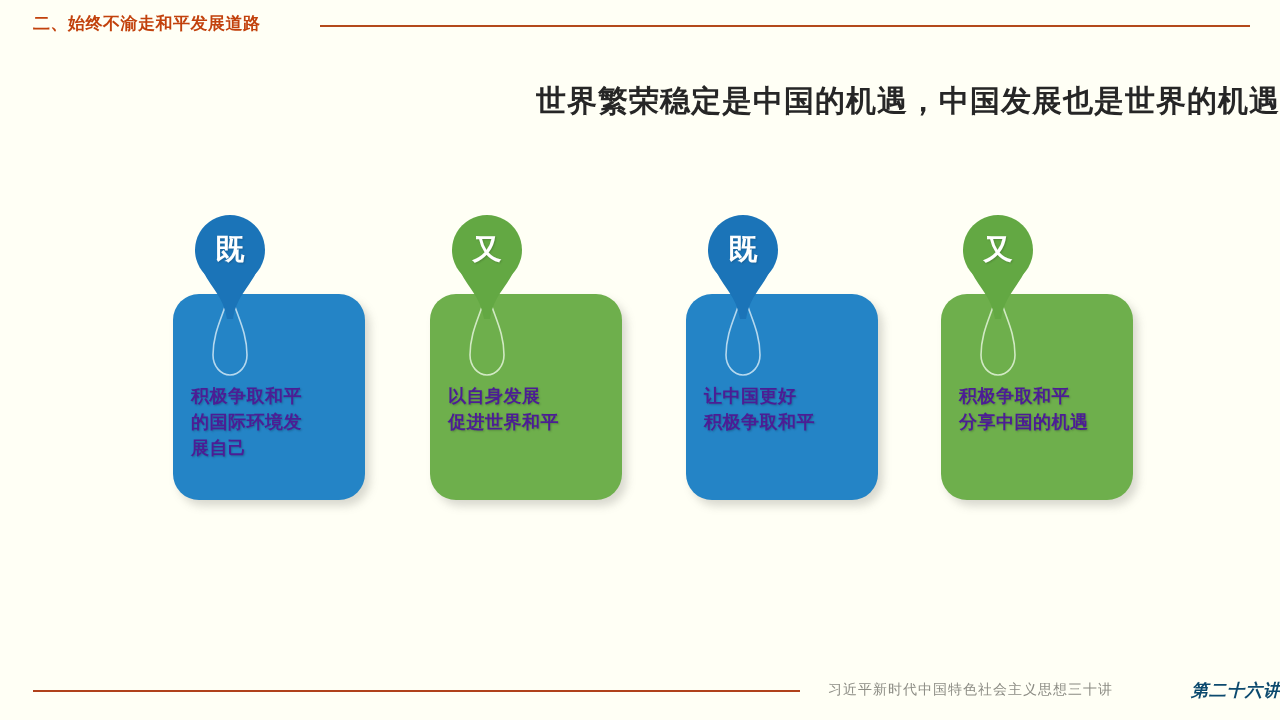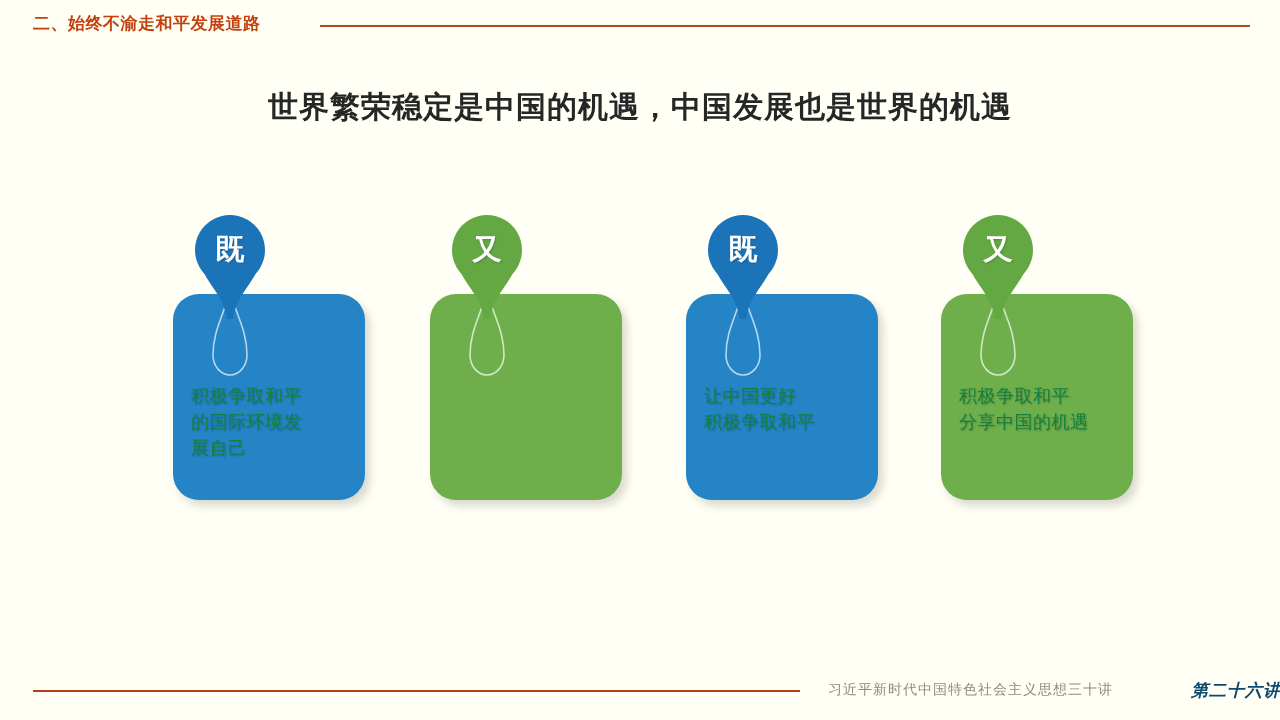"世界繁荣稳定是中国的机遇，中国发展也是世界的机遇" .slide-title { text-align: center -> right; top: 87px -> 81px }
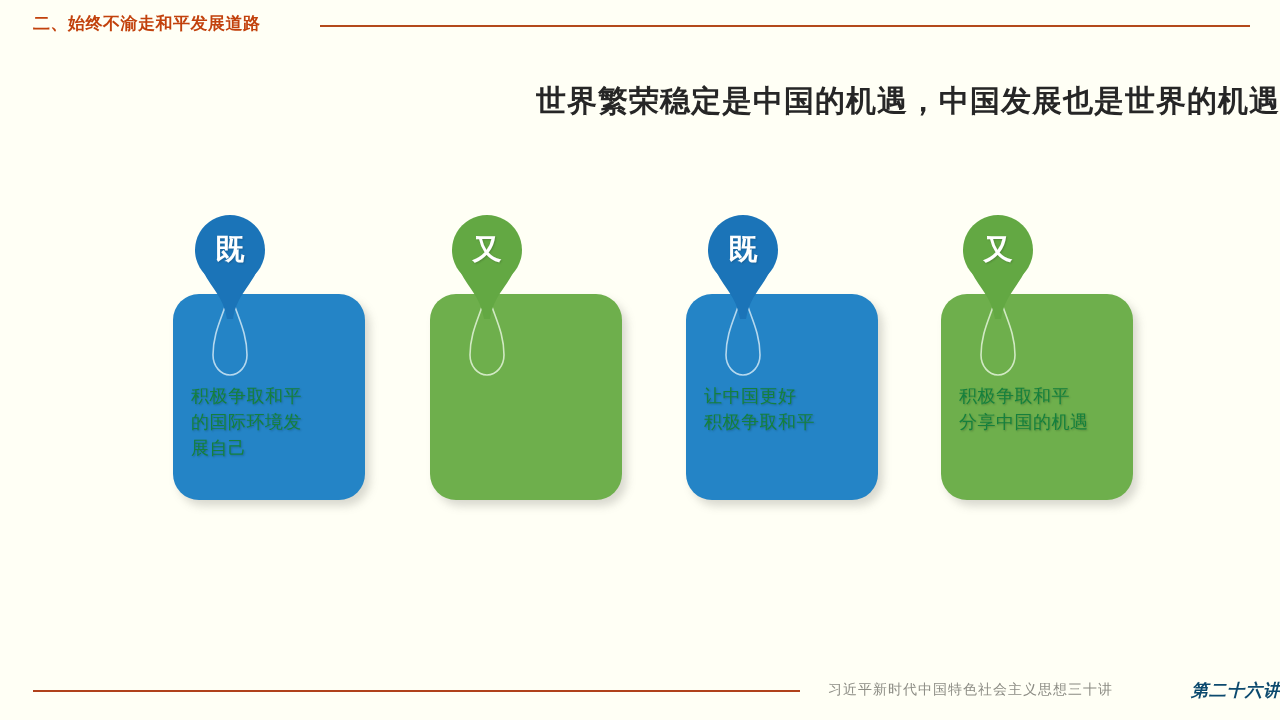"积极争取和平" .card-text { color: #15803d -> #4c1d95; font-weight: normal -> bold }
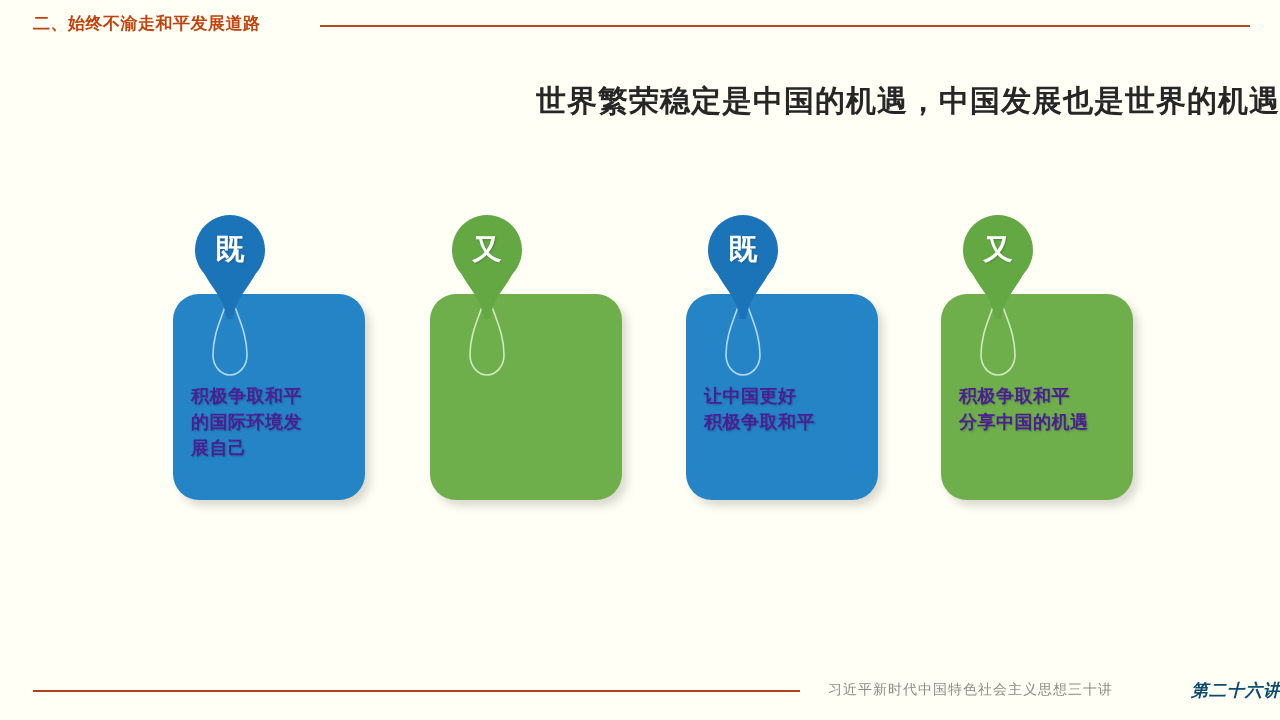"以自身发展" div.card-text { html: none -> <div>以自身发展 促进世界和平</div> }
